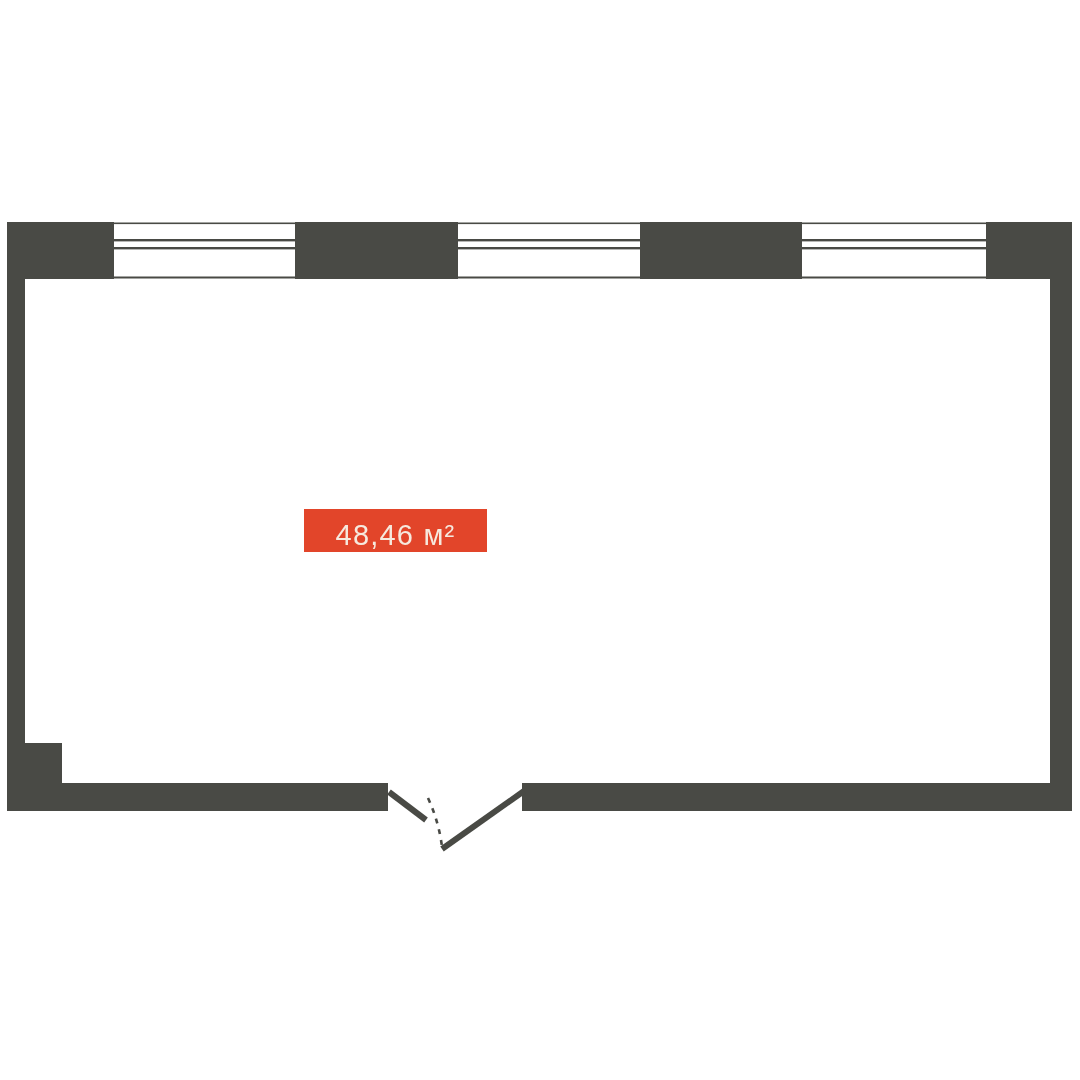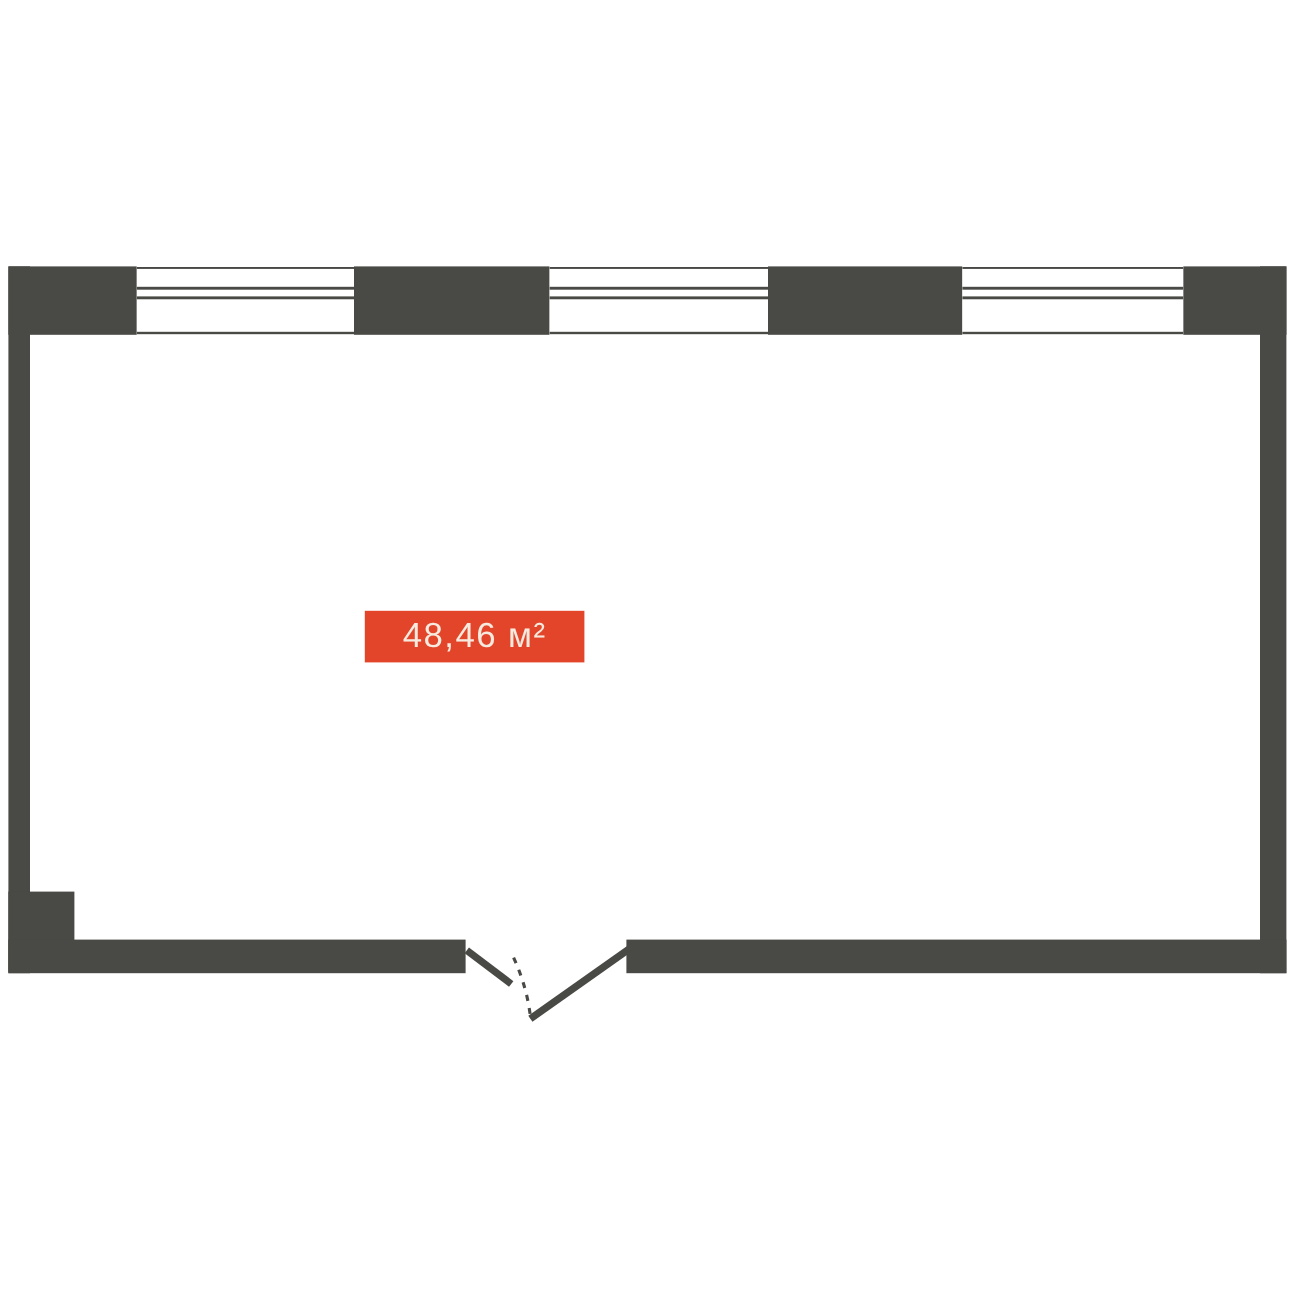"48,46 м²" .area-label { align-items: center -> flex-end }
